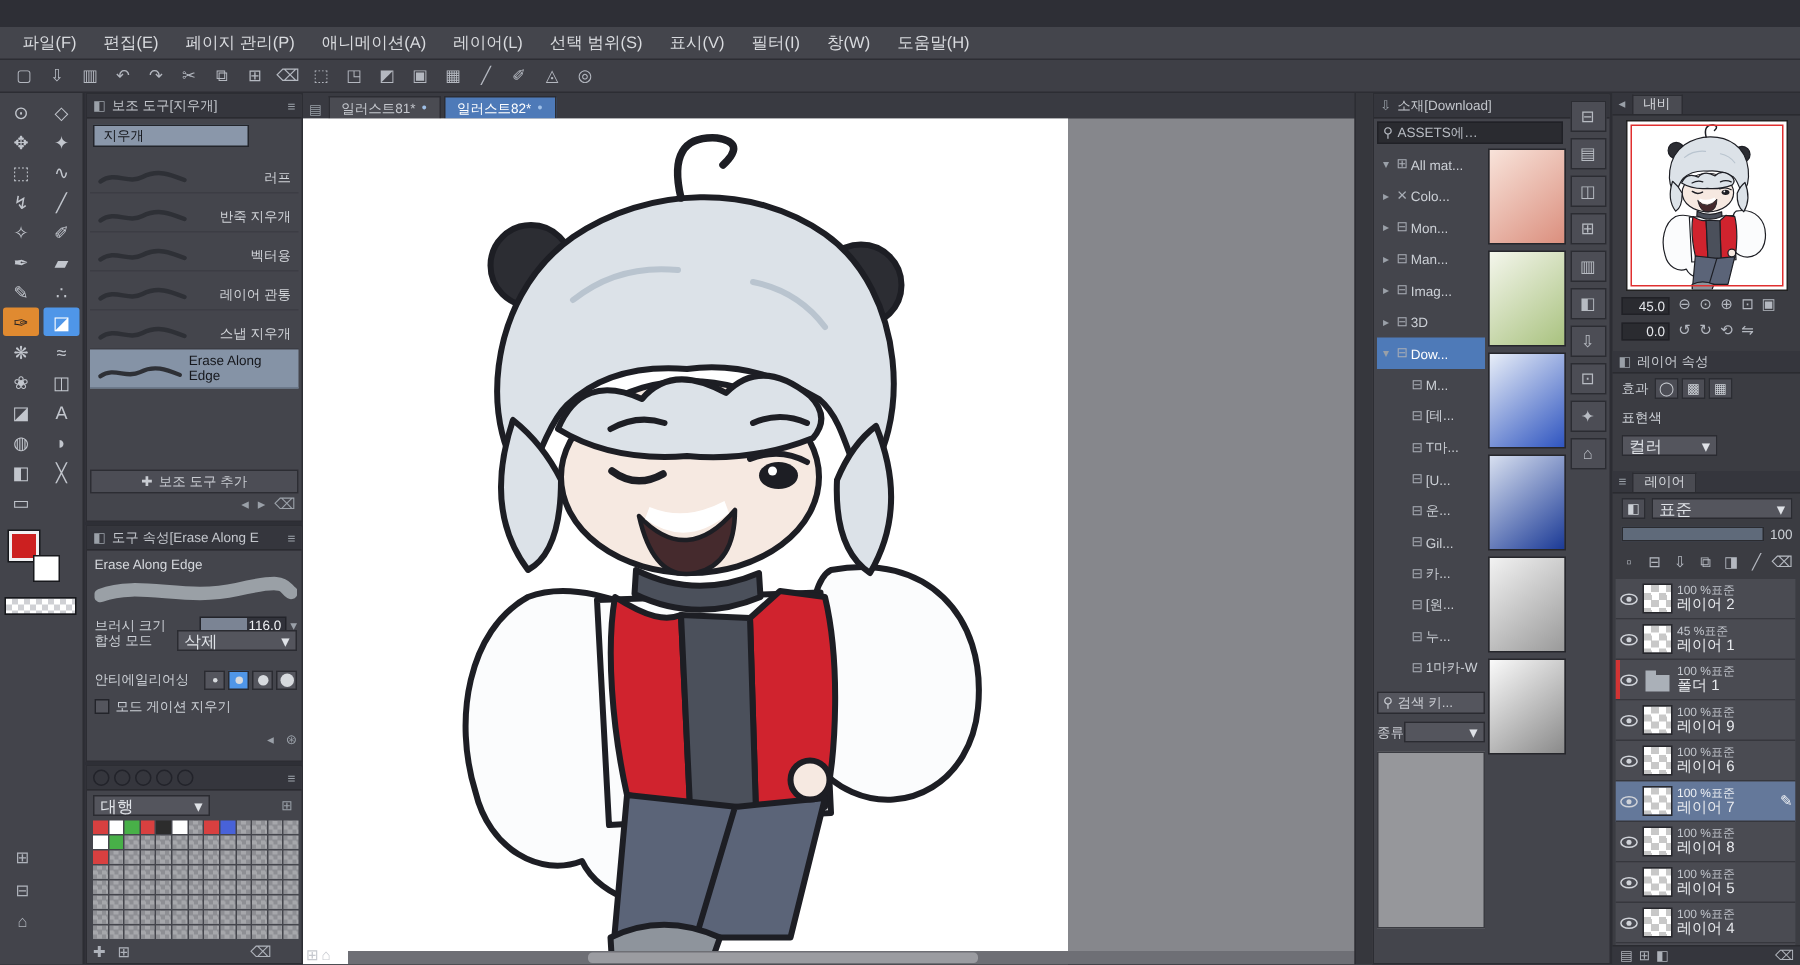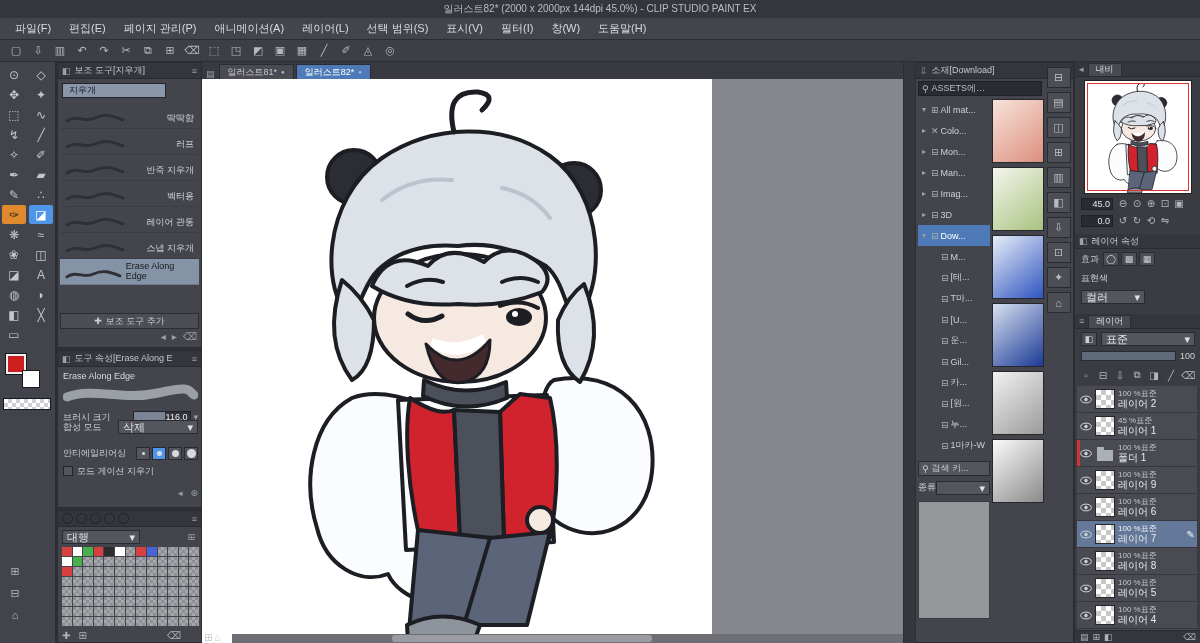"일러스트82* (2000 x 2000px 144dpi" div.abs { html: <div> <span>일러스트82* (2000 x 2000px 144dpi 45.0%) - CLIP STUDIO PAINT EX</span> </div> -> none }
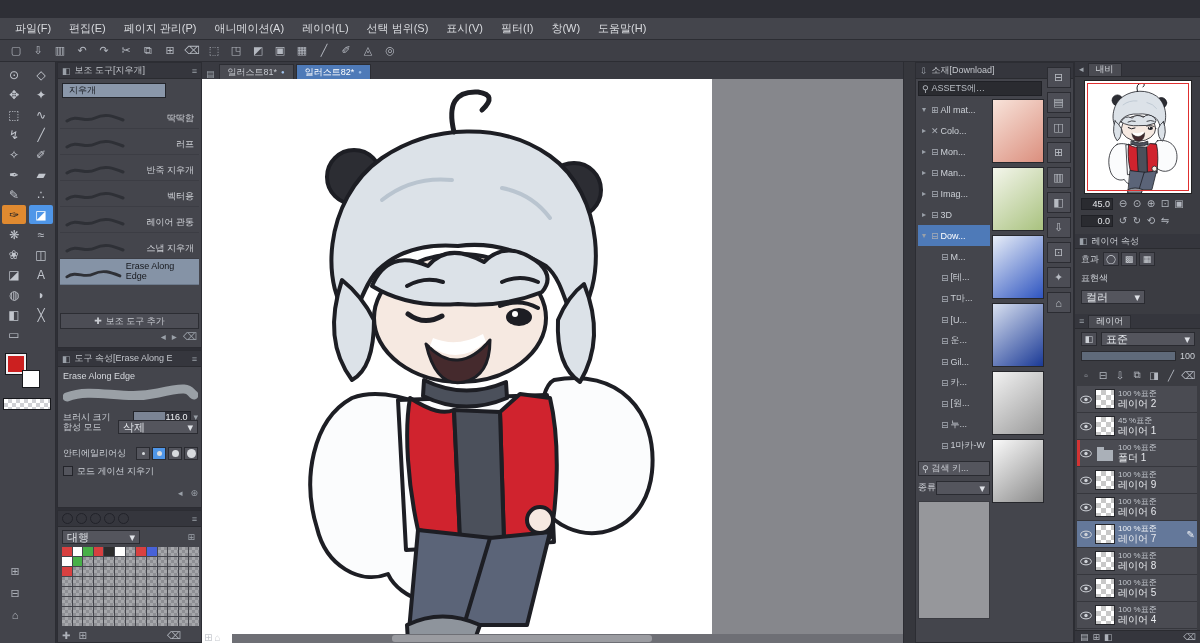"딱딱함" div.st-row { html: <div> <svg> <path></path> </svg> <span>딱딱함</span> </div> -> none }
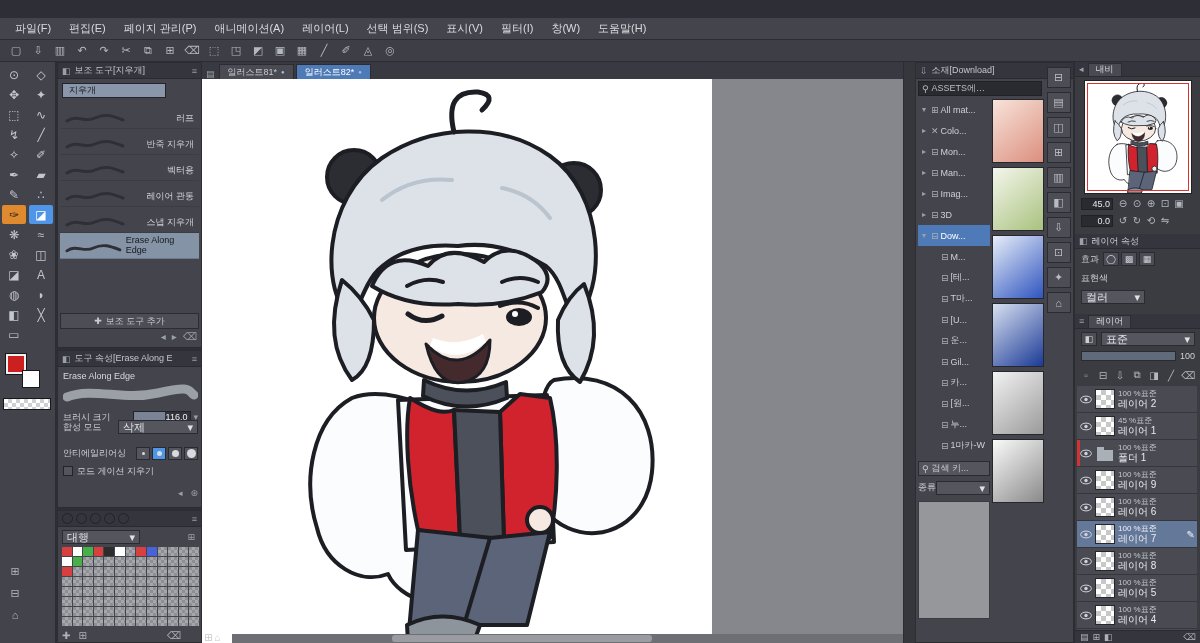"종류" .m-type { align-items: flex-start -> center }
